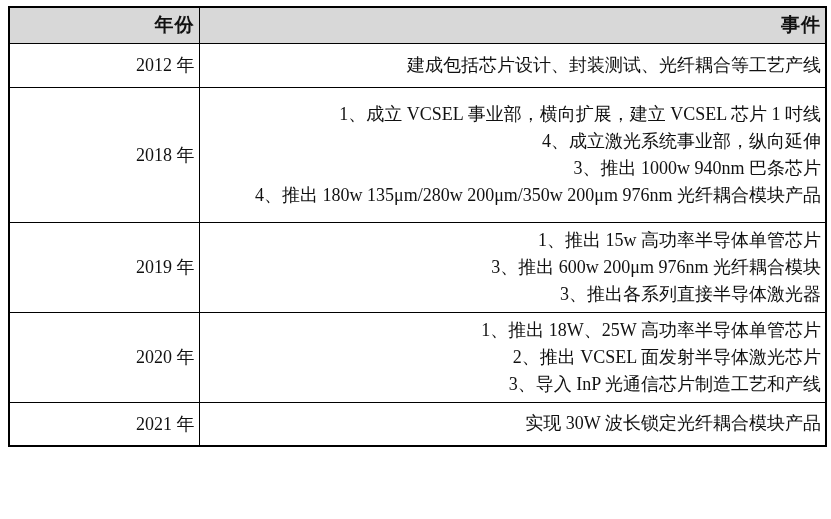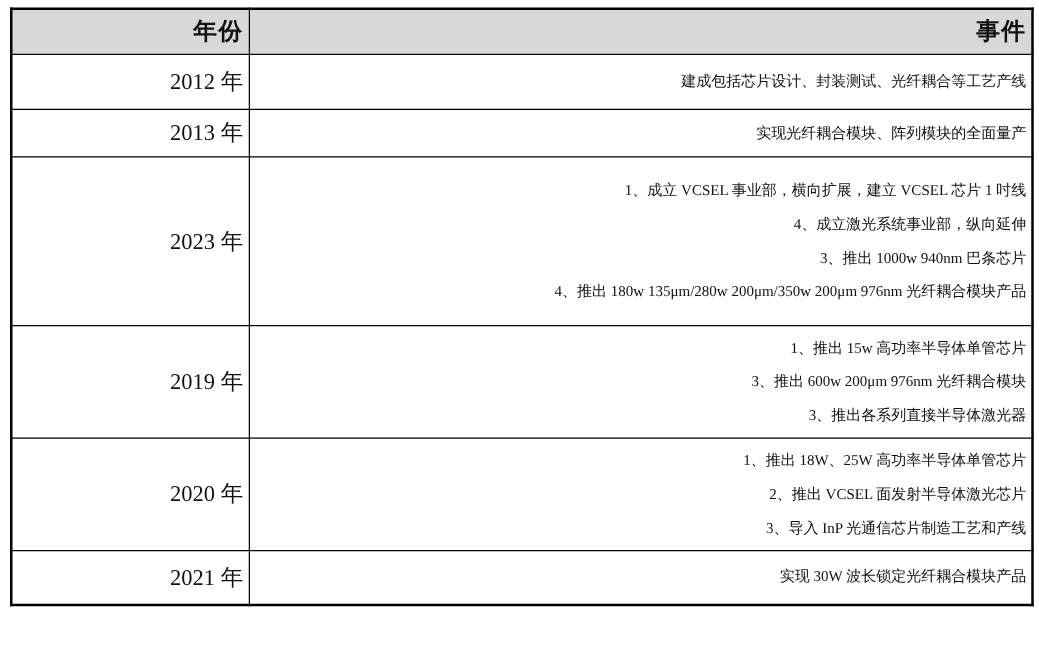"建成包括芯片设计、封装测试、光纤耦合等工艺产线" td.event-cell { font-size: 12px -> 18px }
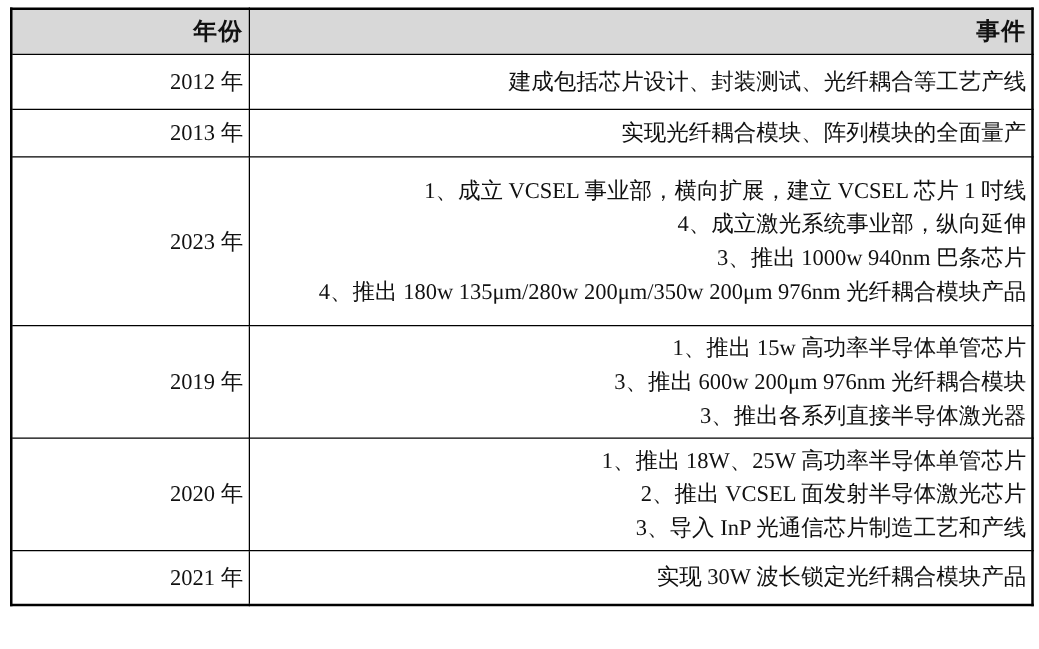"2013 年" tr { html: <tr> <td>2013 年</td> <td> <div>实现光纤耦合模块、阵列模块的全面量产</div> </td> </tr> -> none }
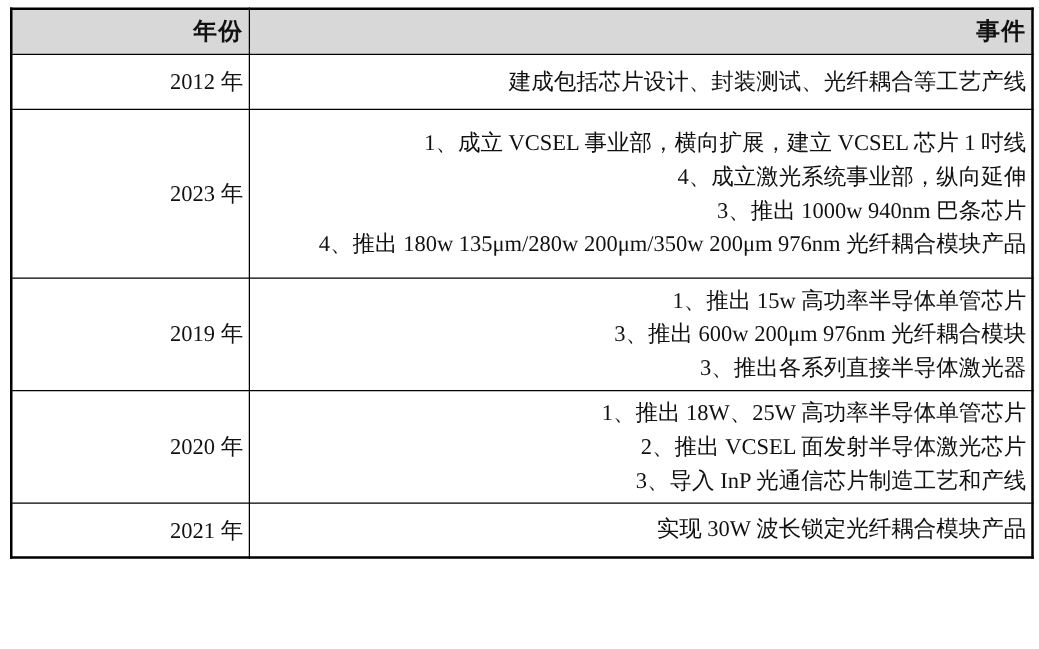"2023 年" td.year-cell { text: 2023 -> 2018 }
